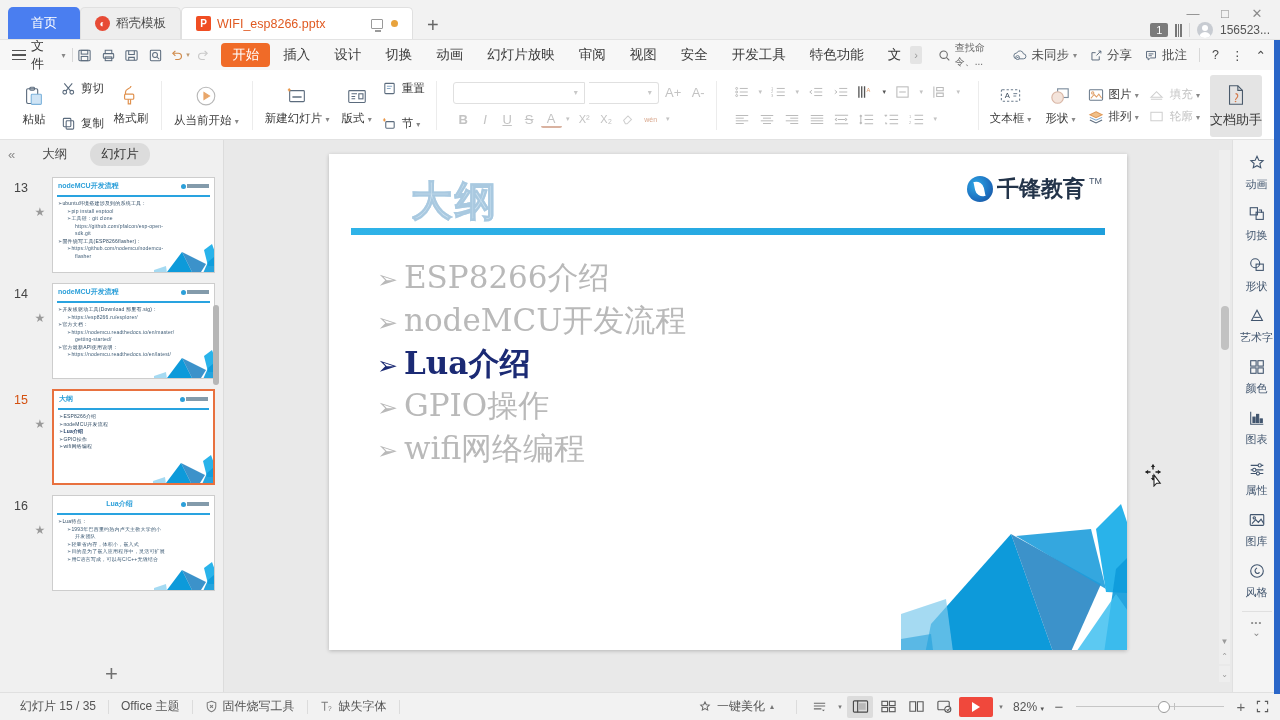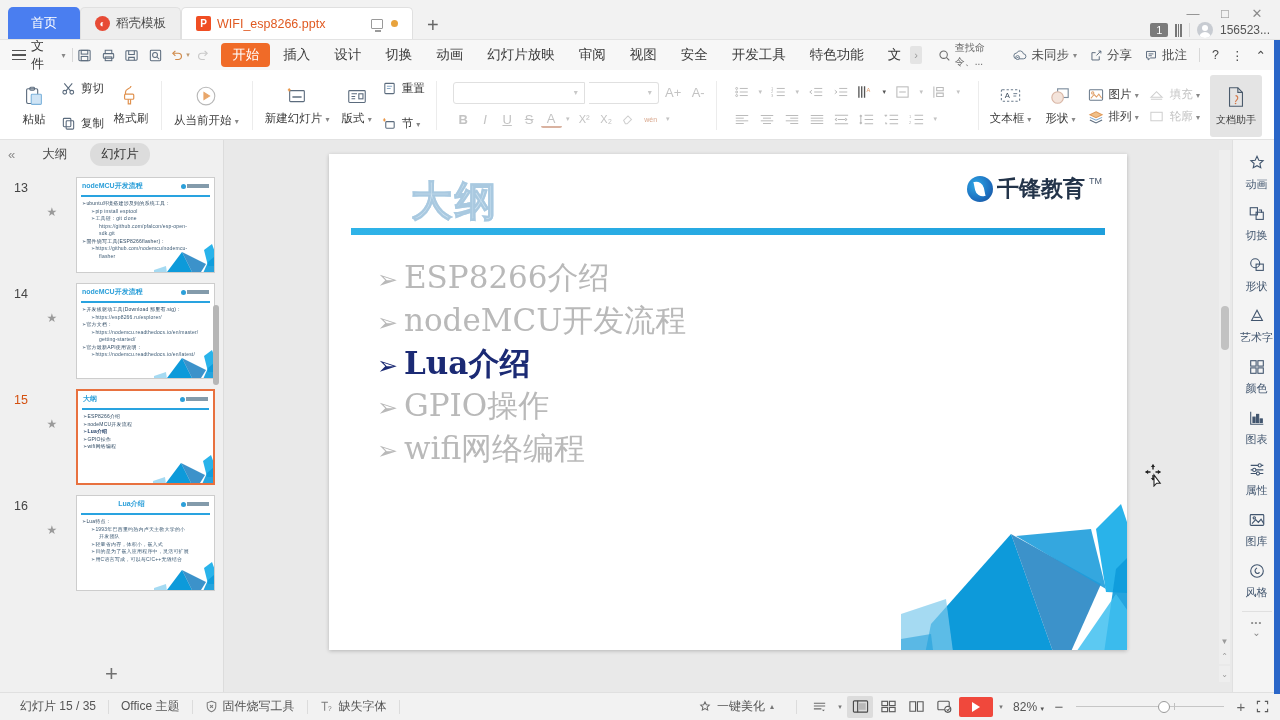"文档助手" .rr-btn { font-size: 10px -> 13px }
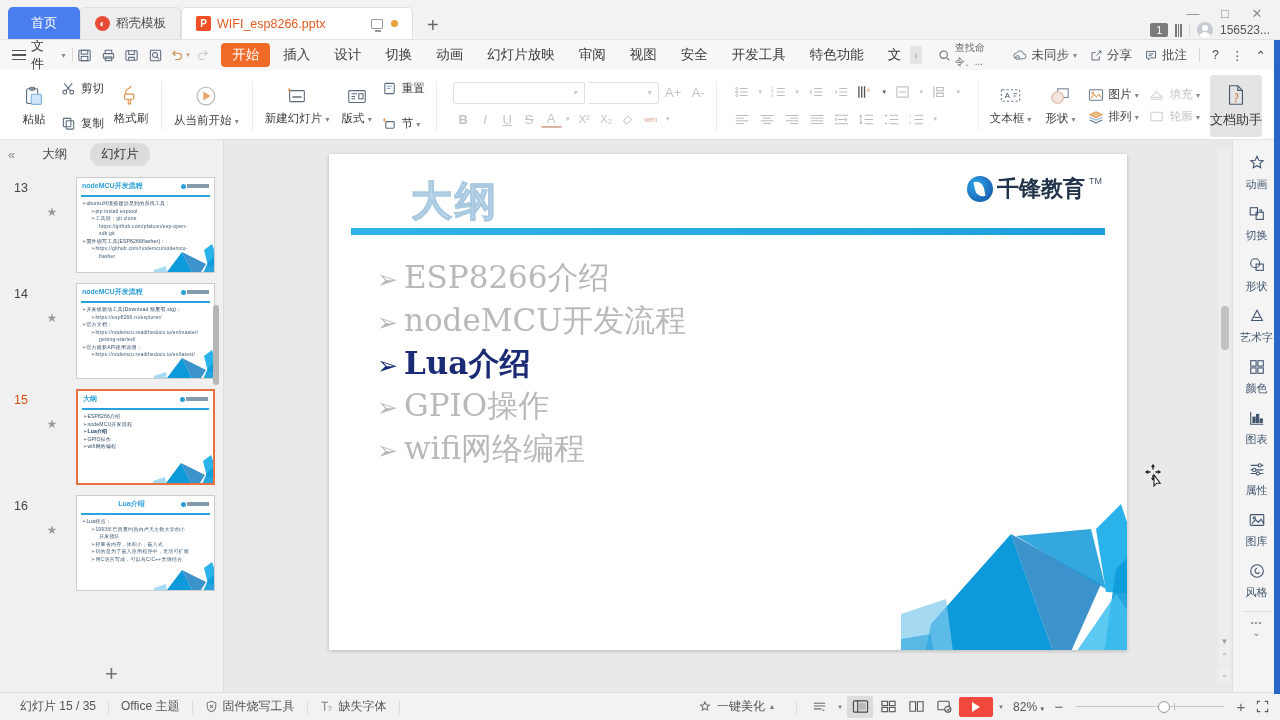"13" .thumbrow { gap: 16px -> 4px }
